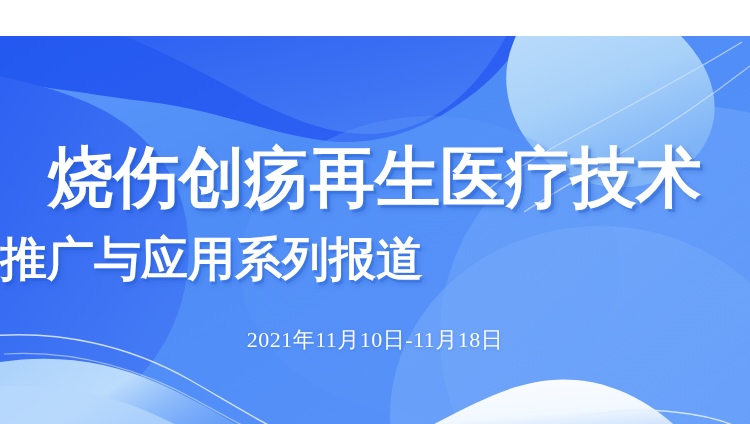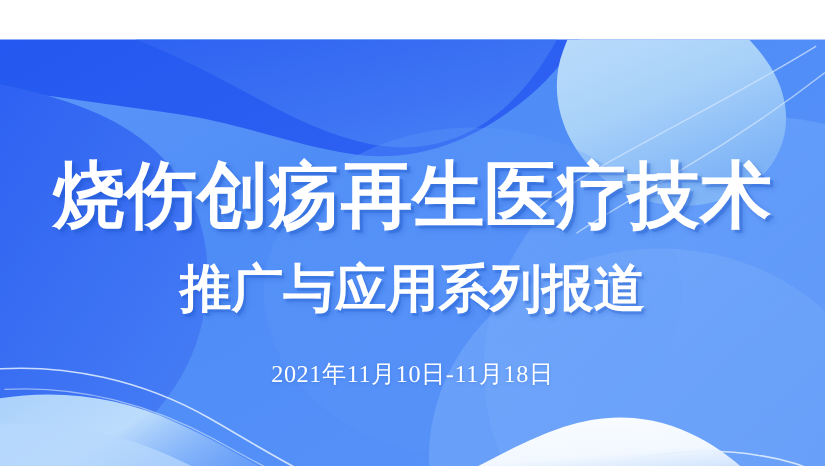"推广与应用系列报道" .title-sub { font-family: Liberation Serif, serif -> Liberation Mono, monospace; text-align: center -> none }
